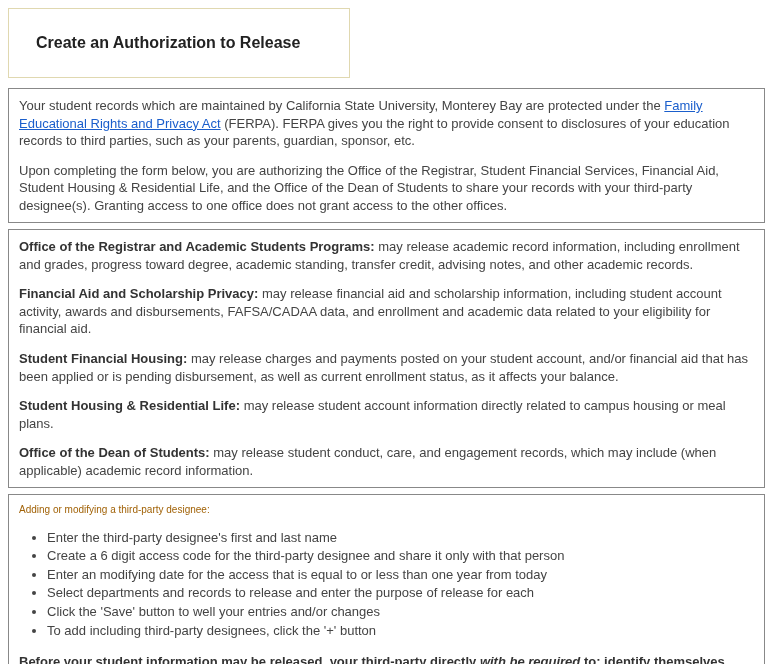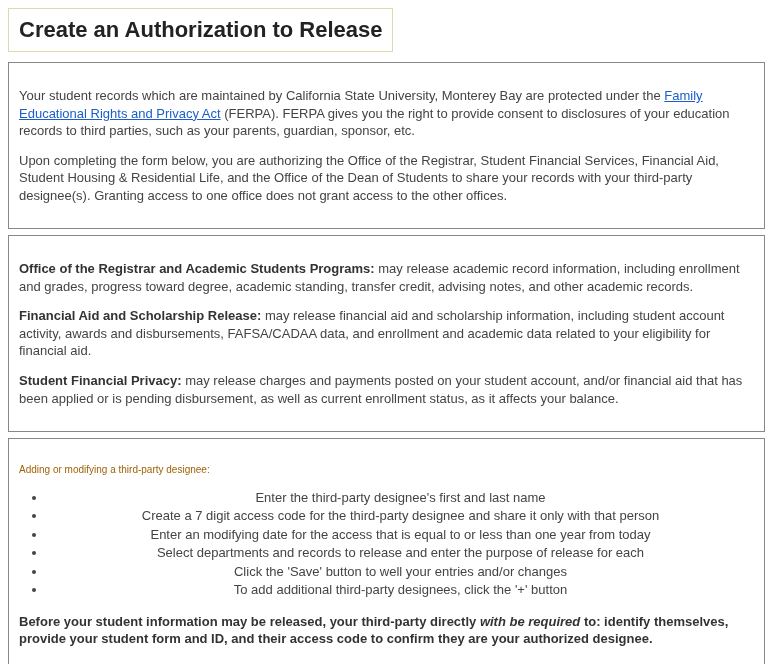"Create an Authorization to Release" .title-box h1 { font-size: 22px -> 16px; margin: 0 -> 17px }
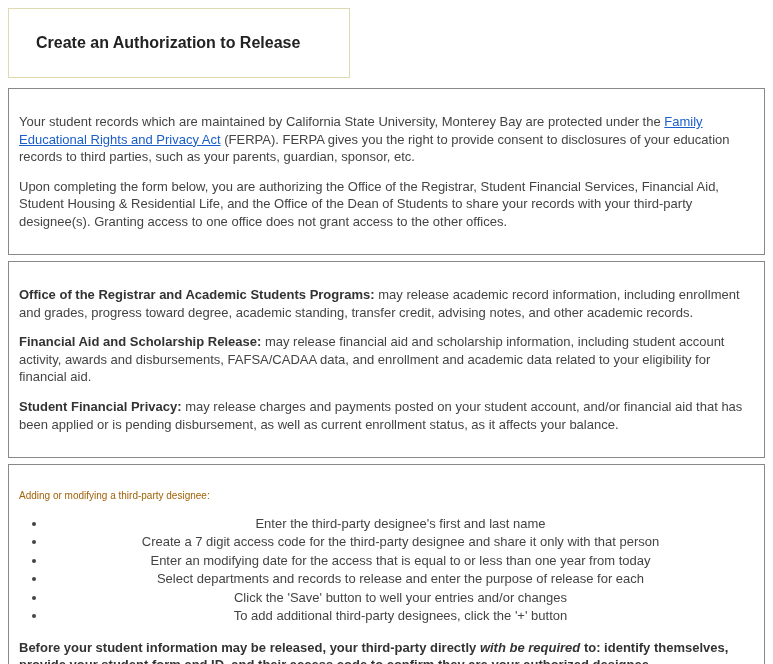"Your student records which are" .panel { padding: 24px 10px -> 8px 10px }
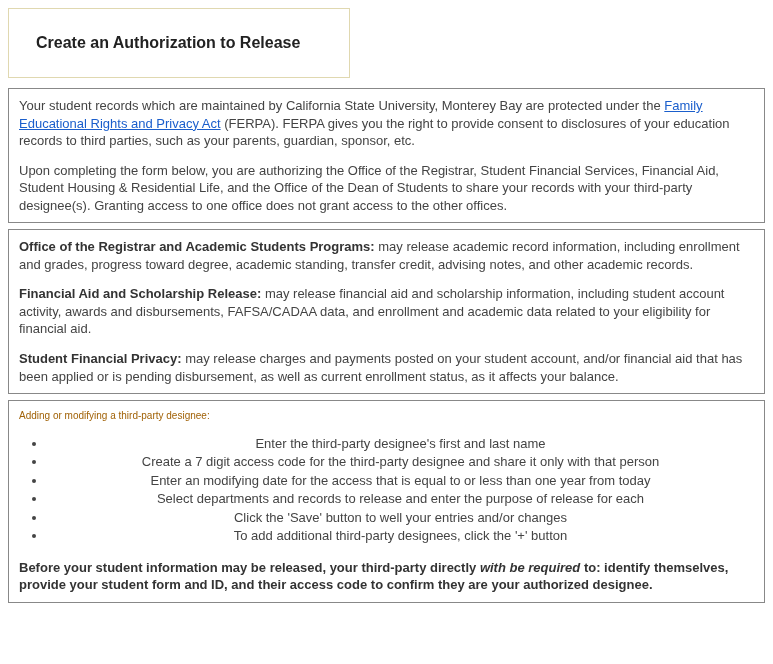"Financial Aid and Scholarship Release:" span.bold { text: Release -> Privacy }
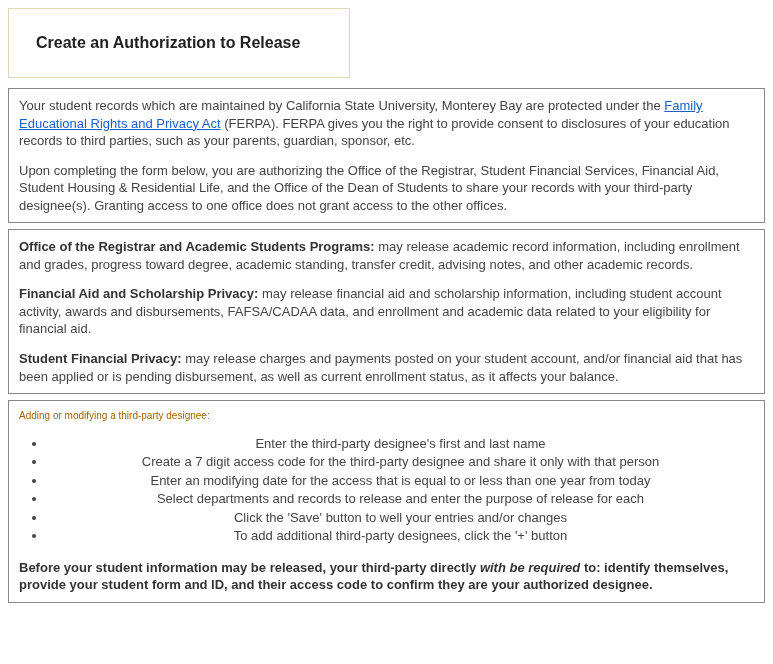"Student Financial Privacy:" span.bold { text: Privacy -> Housing }
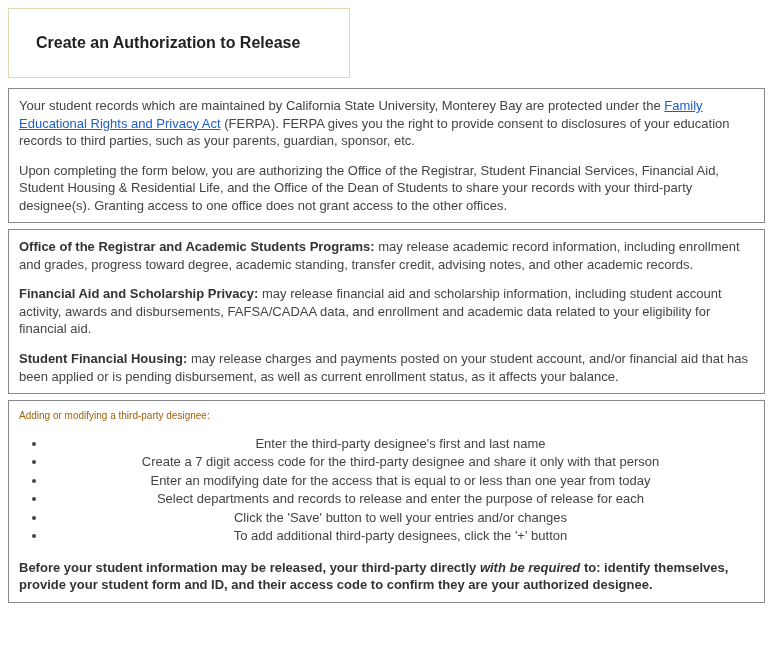"Student Housing & Residential Life:" p { html: none -> <p> <span>Student Housing &amp; Residential Life:</span><span> may release student account information directly related to campus housing or meal plans.</span> </p> }
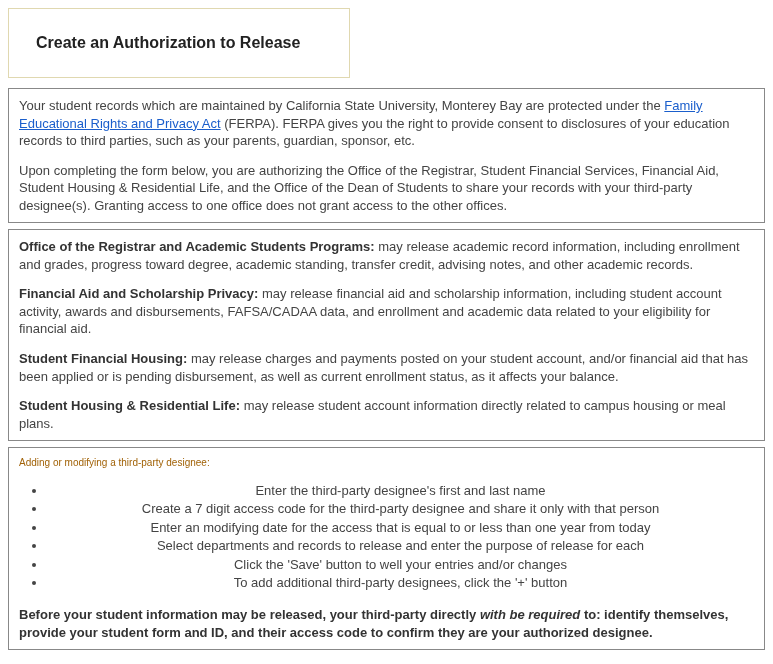"Office of the Dean of" p { html: none -> <p> <span>Office of the Dean of Students:</span><span> may release student conduct, care, and engagement records, which may include (when applicable) academic record information.</span> </p> }
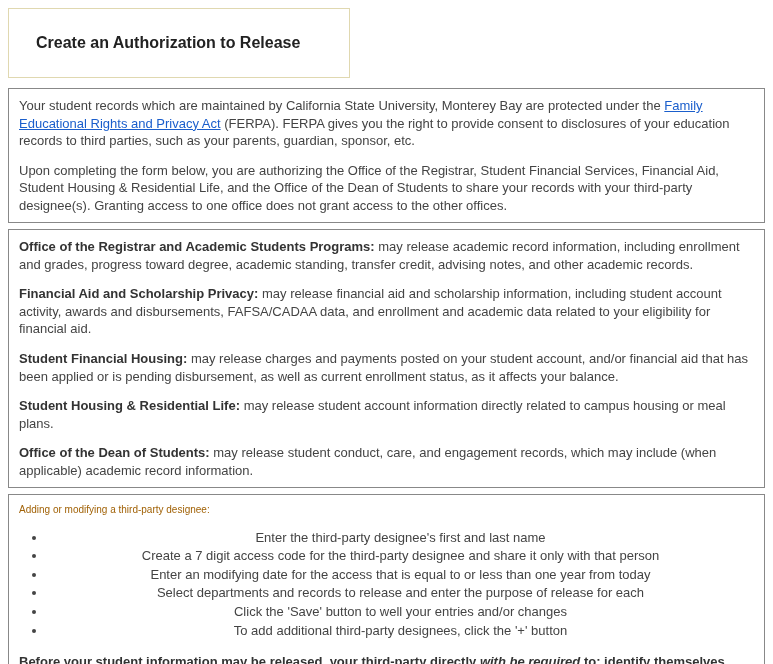"Enter the third-party designee's first" ul.steps { text-align: center -> none }
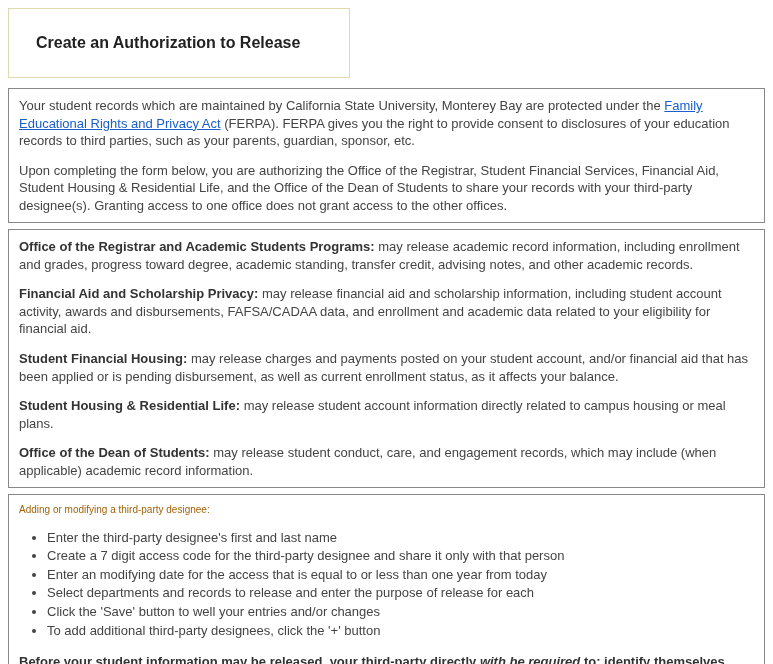"Create a 7 digit access" li { text: 7 -> 6 }
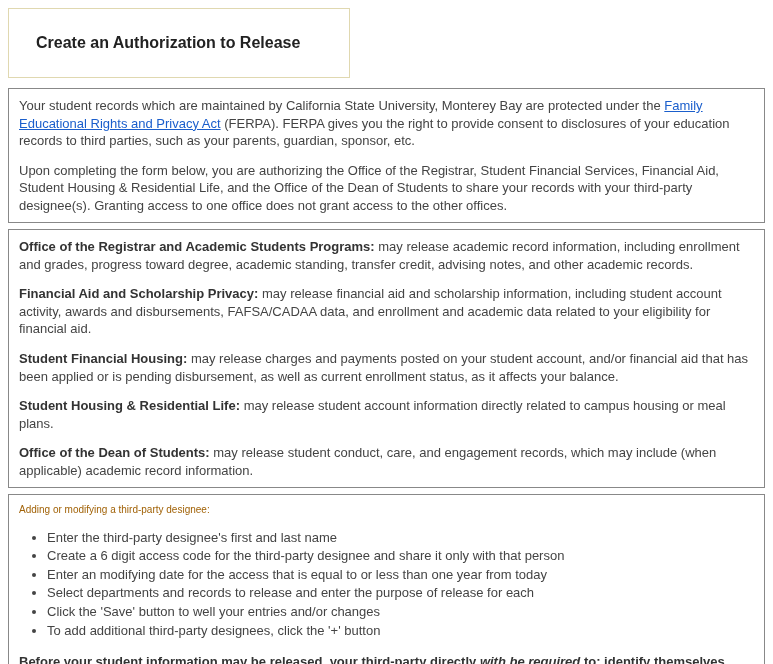"To add additional third-party designees," li { text: additional -> including }
